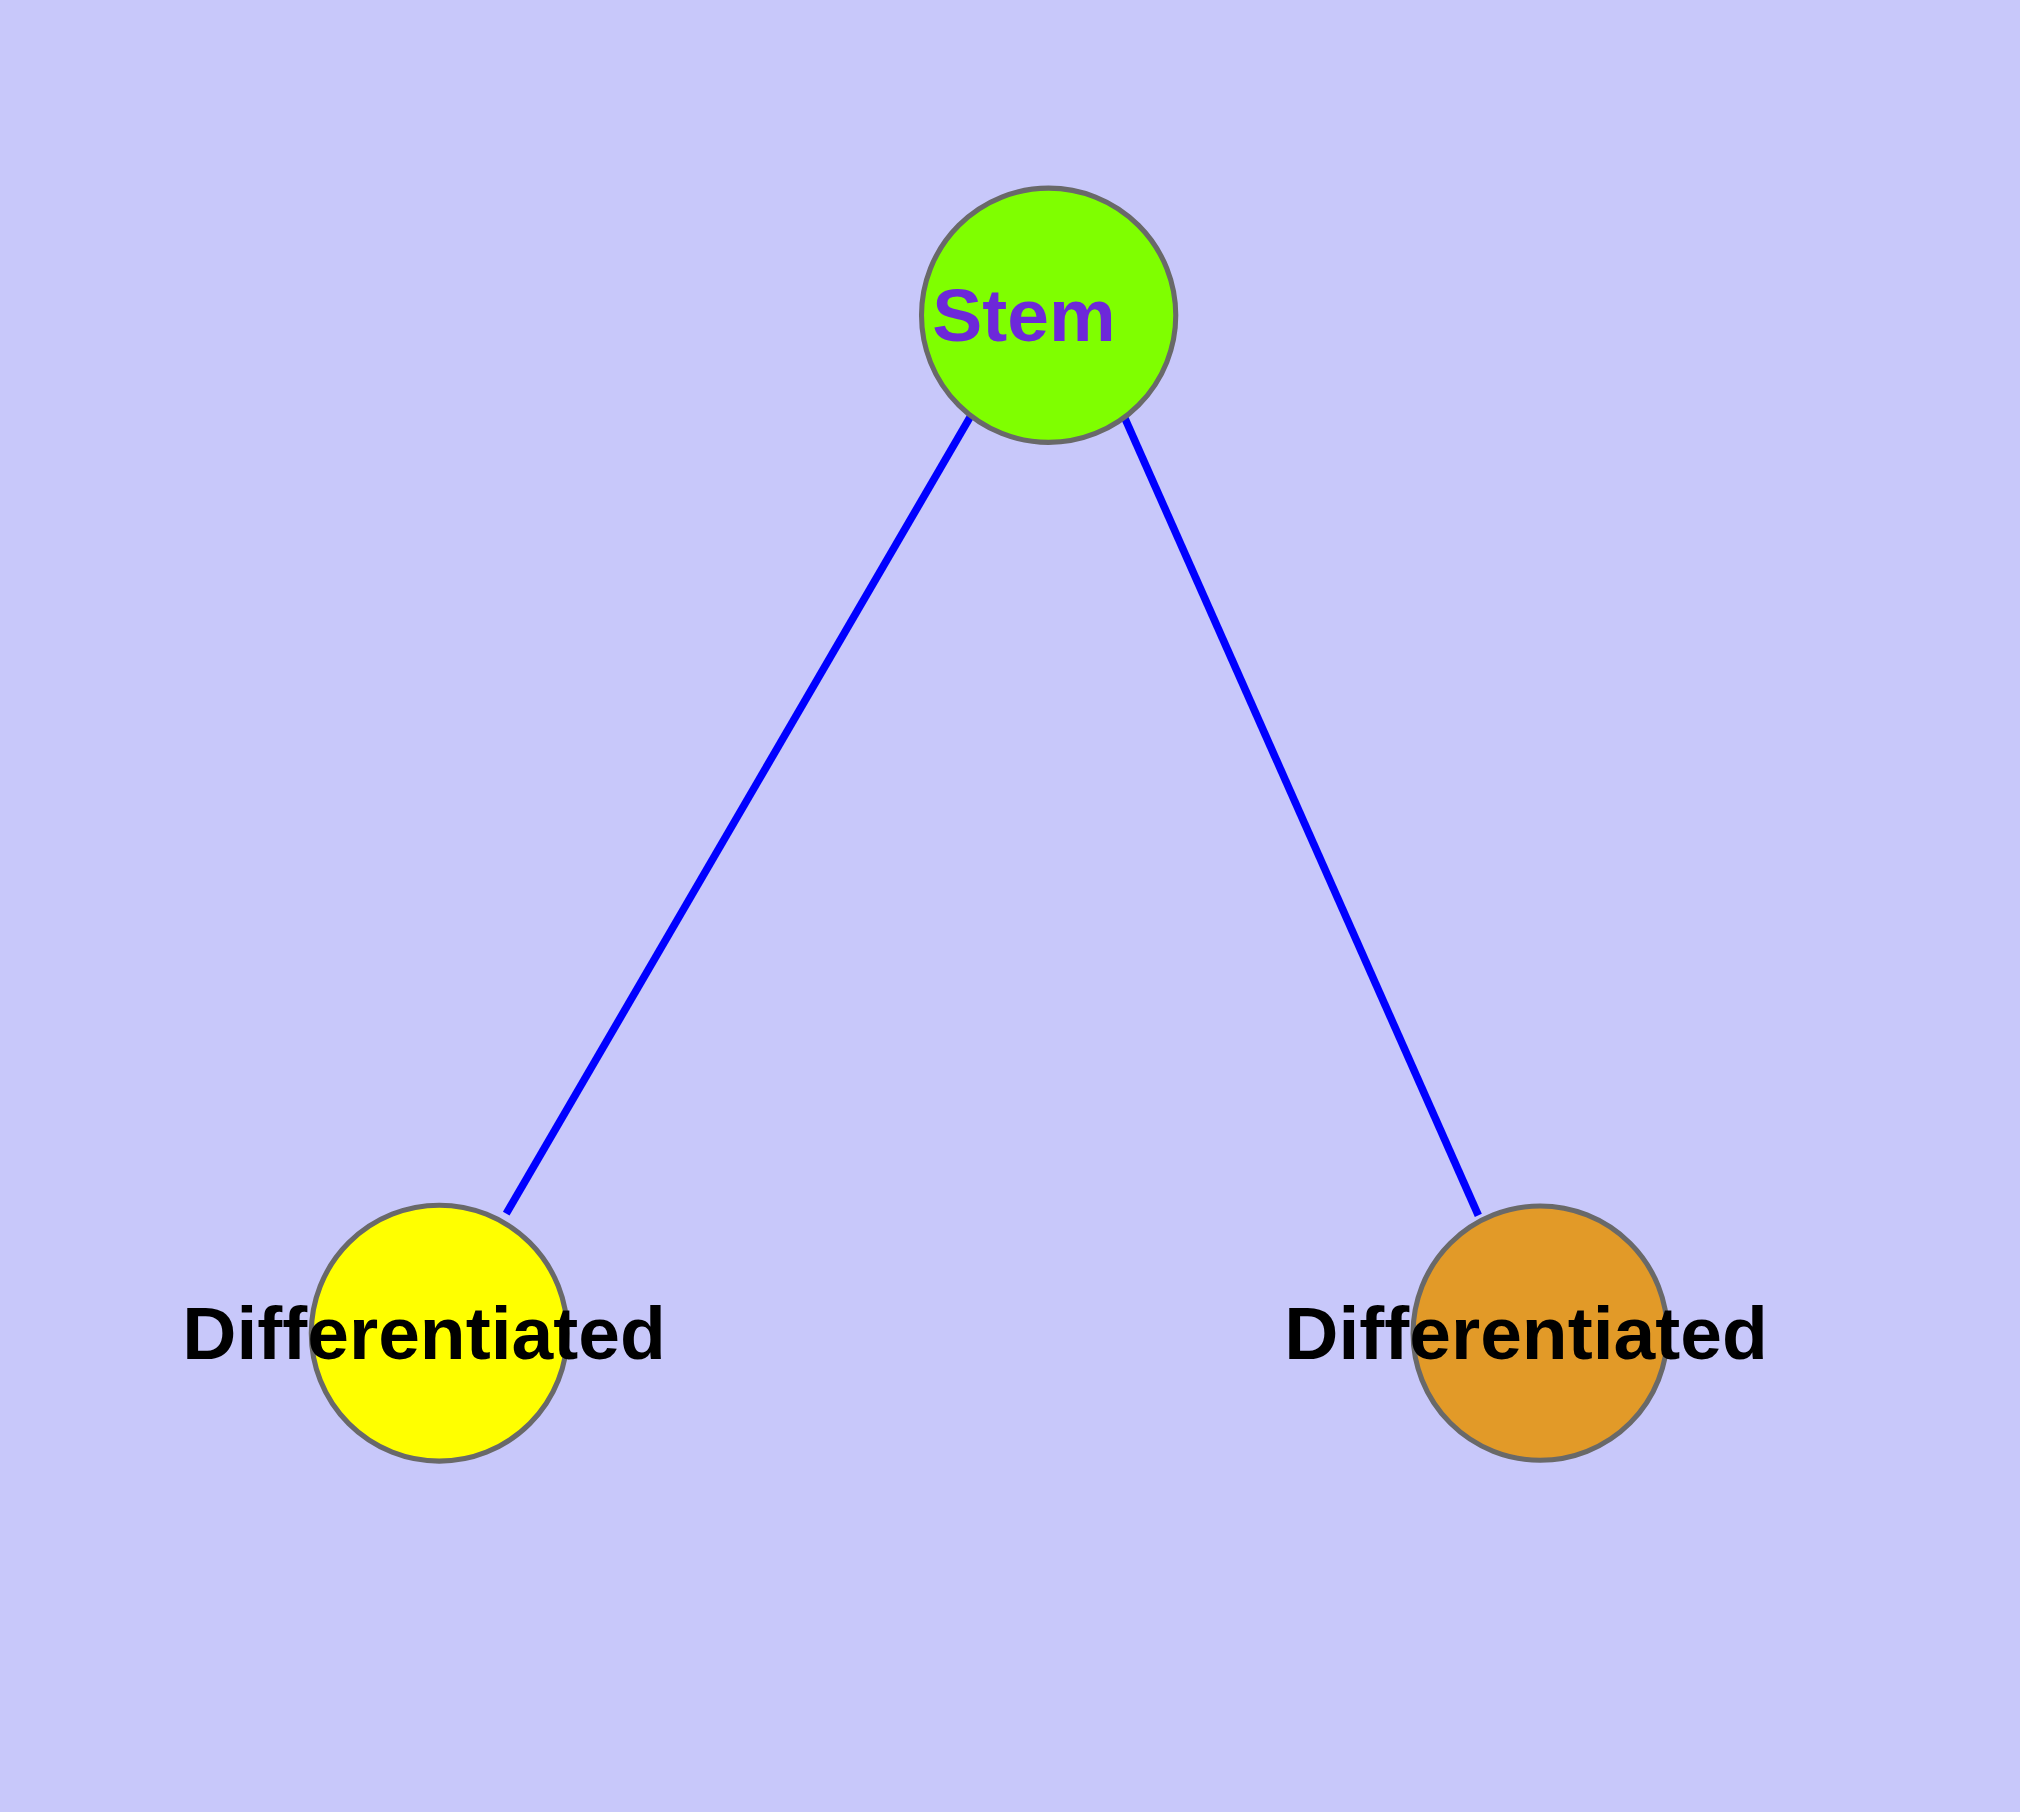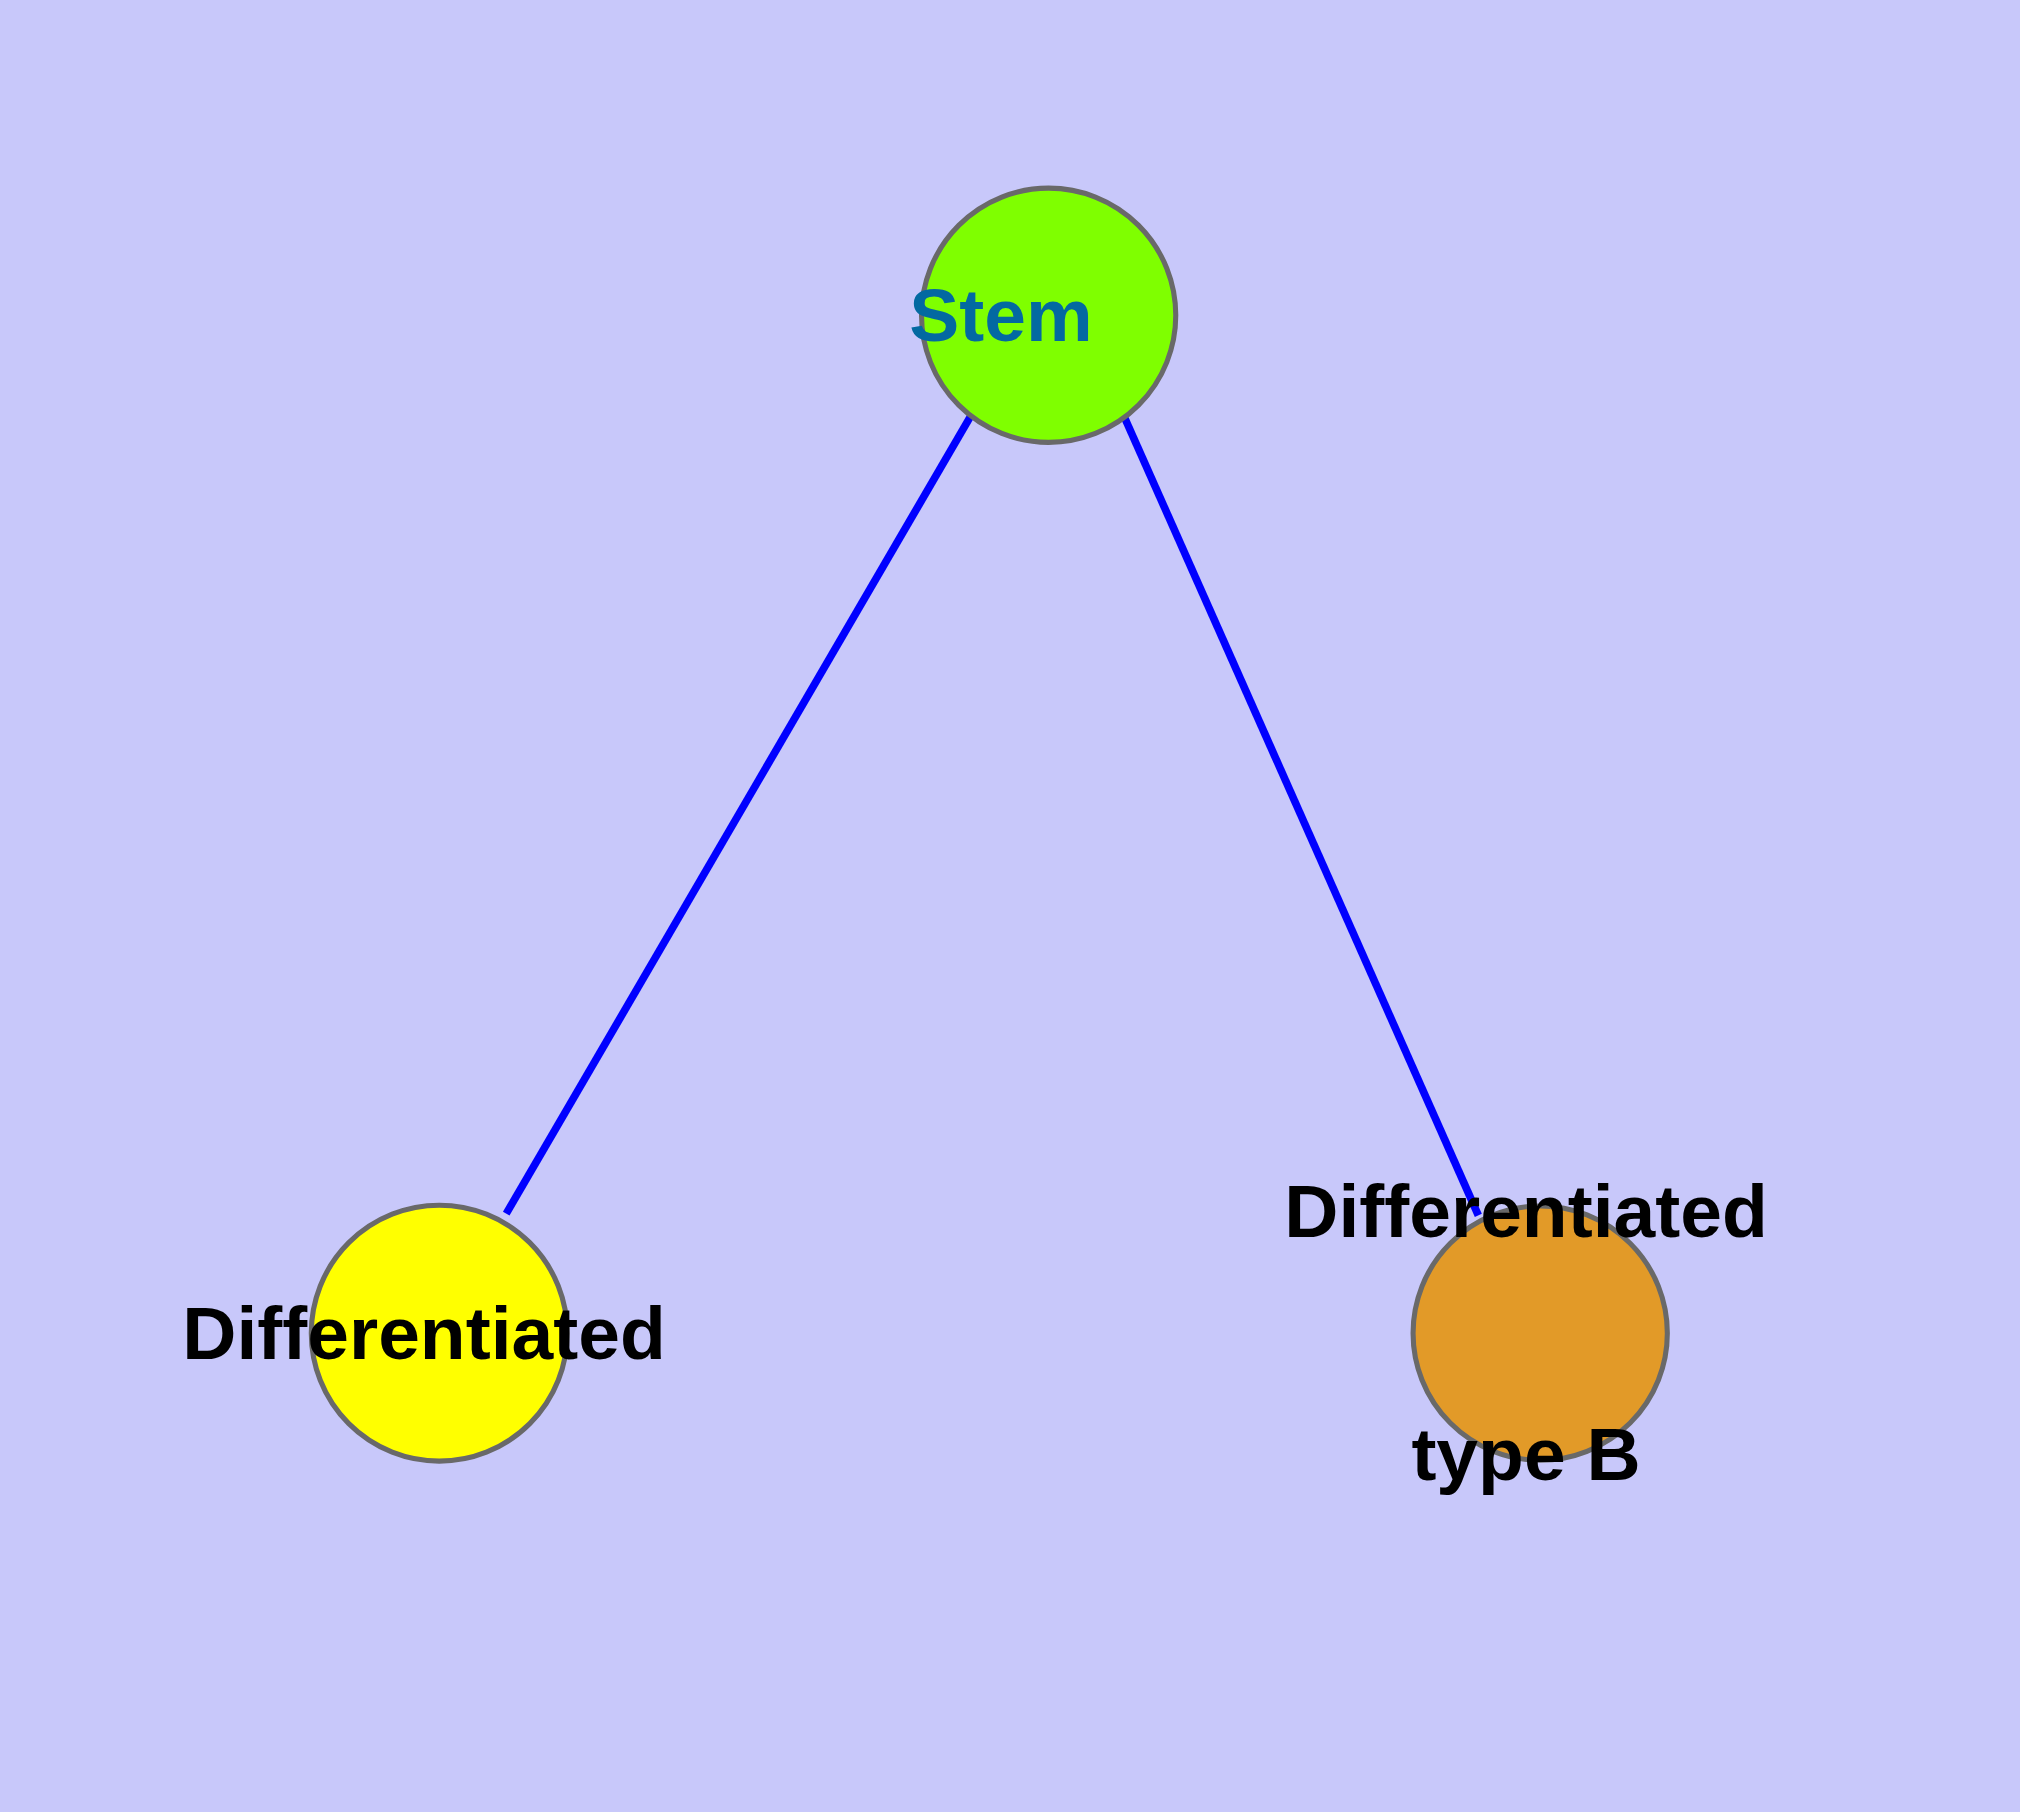"Stem" div.node-label { color: #0369a1 -> #6d28d9; left: 1001px -> 1024px }
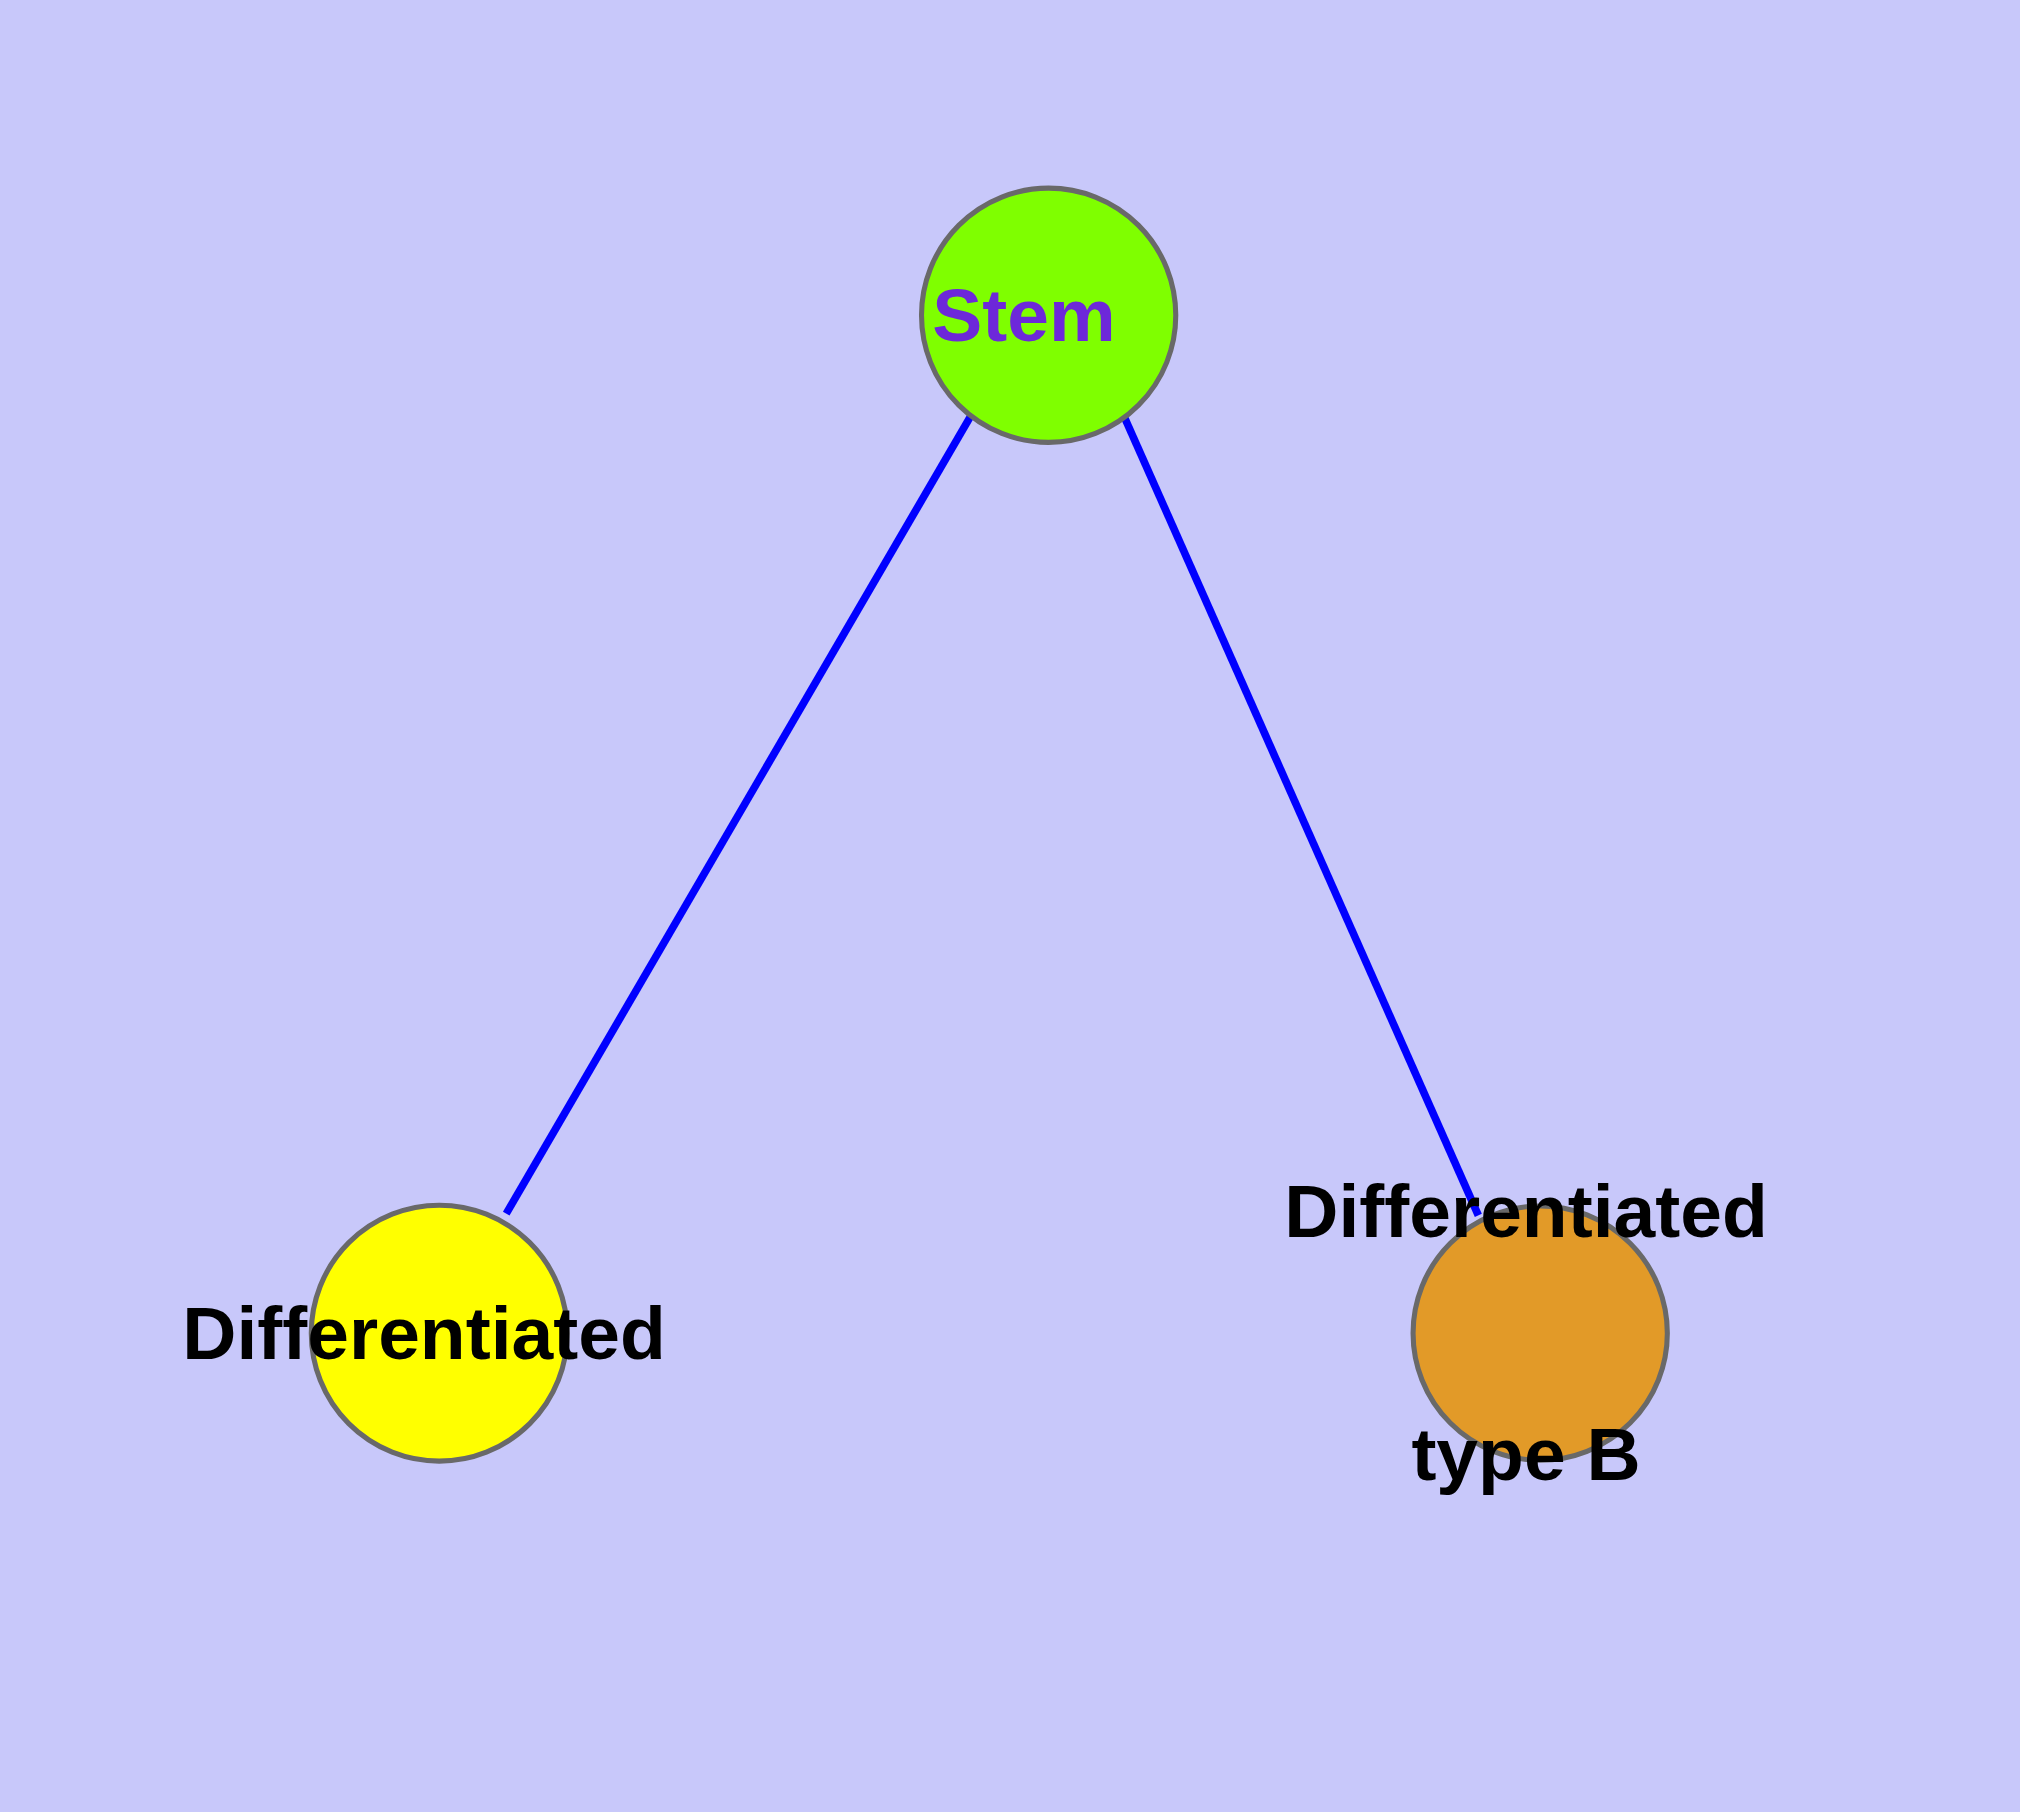"type B" span.label-line { html: <span>type B</span> -> none }
